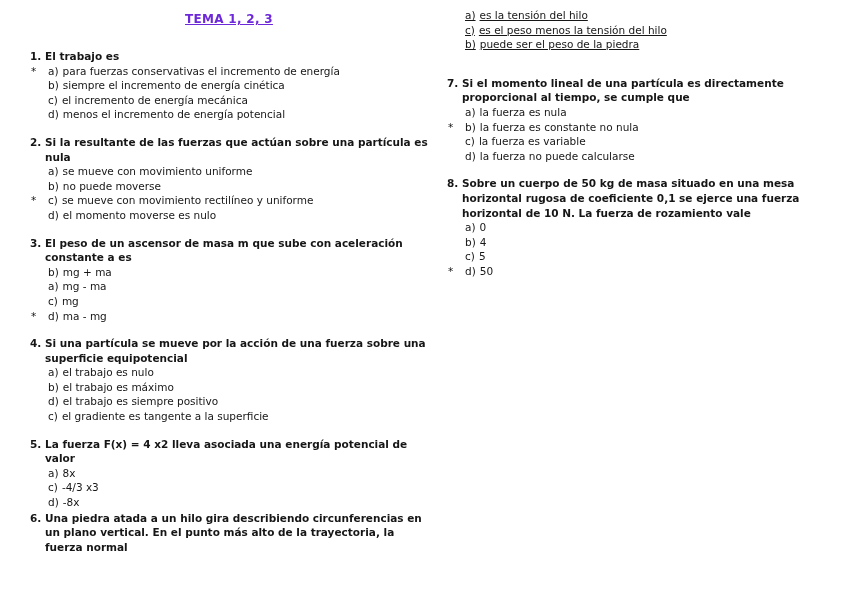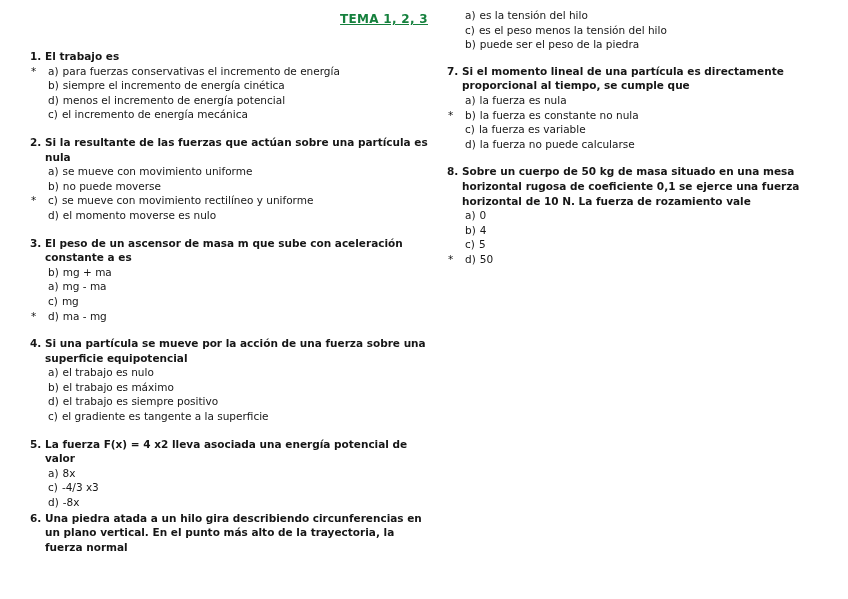"TEMA 1, 2, 3" .doc-title { color: #15803d -> #6d28d9; text-align: right -> center }
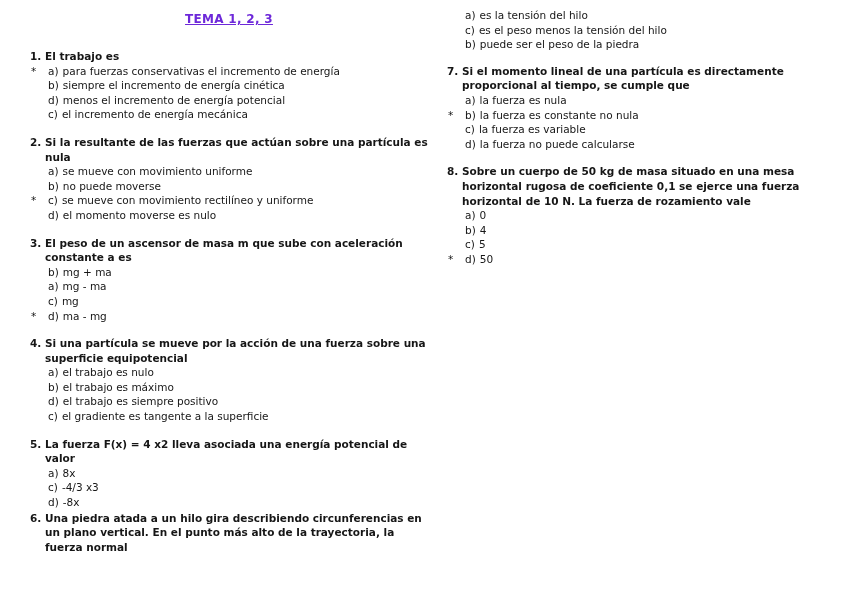"a) es la tensión del" .q.gap-after { margin-bottom: 12px -> 24px; text-decoration: none -> underline }
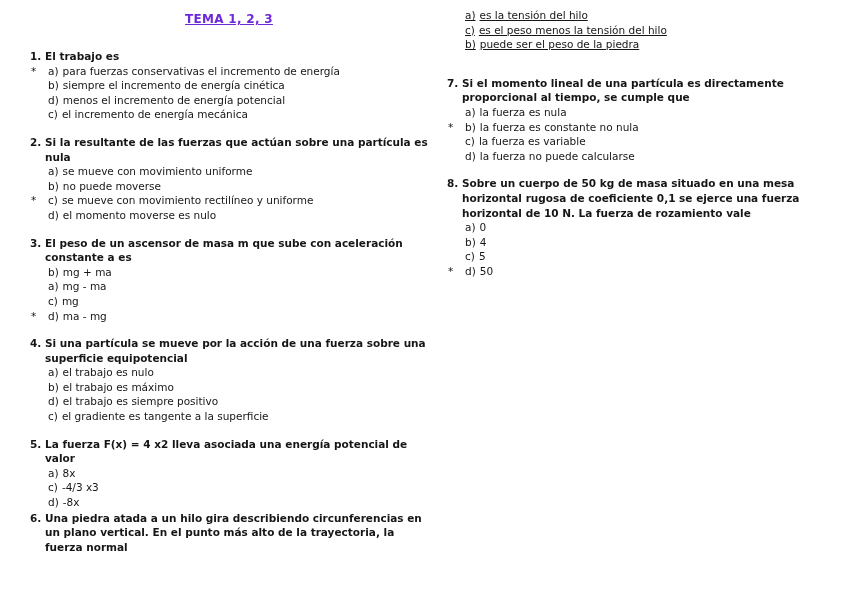"d) menos el incremento de" div.orow { order: before "c) el incremento de energía" -> after "c) el incremento de energía" }
